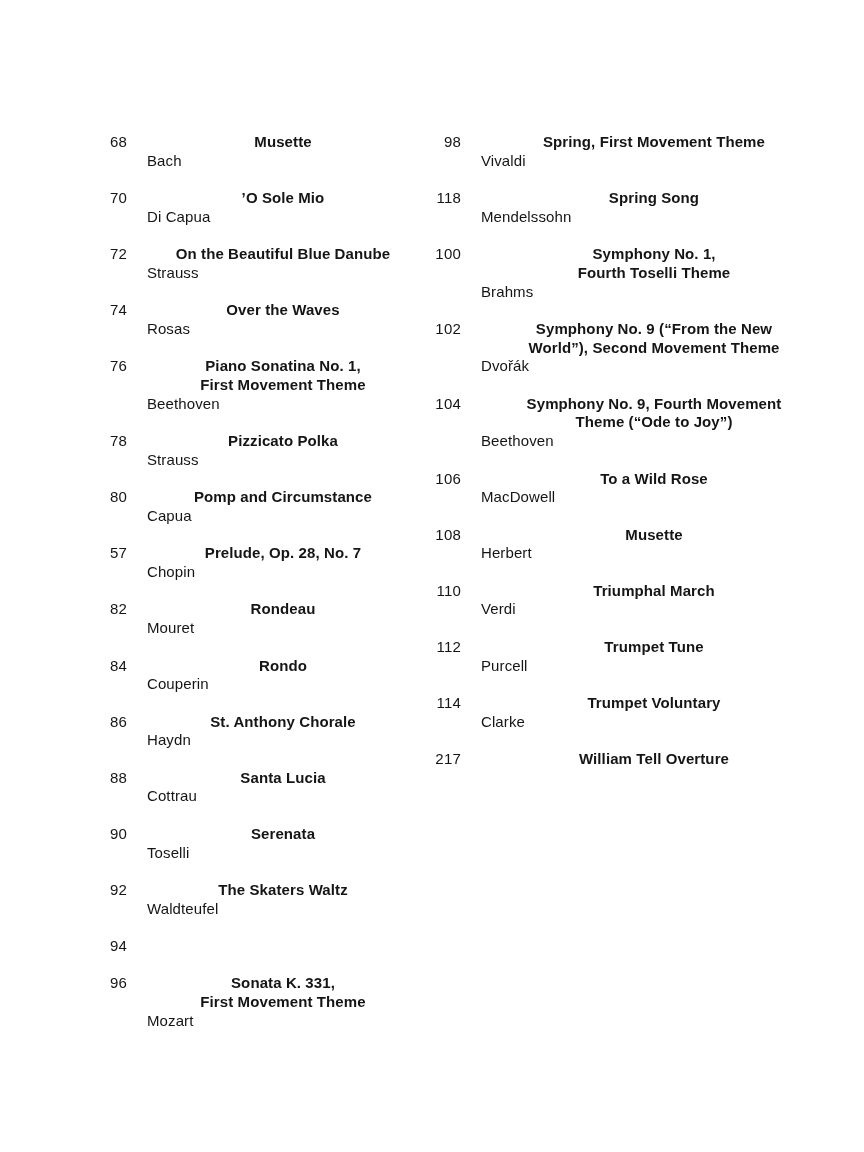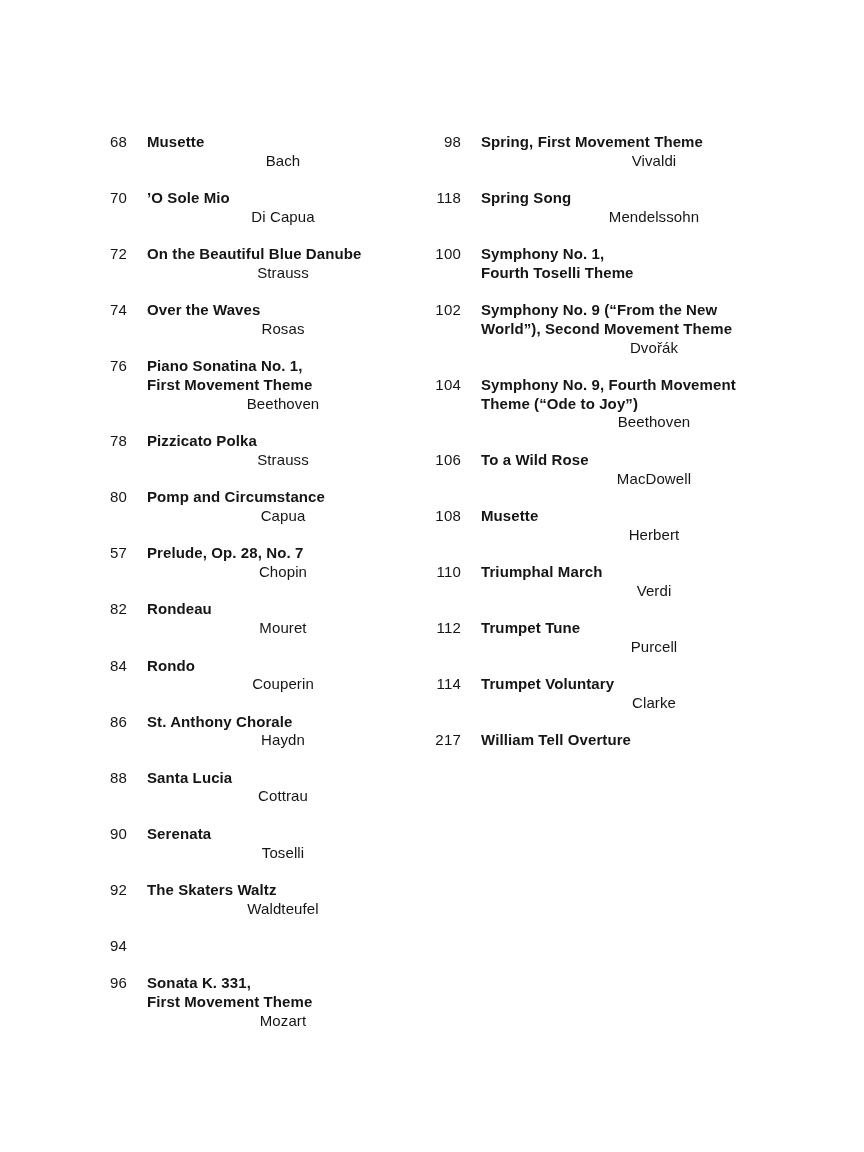"Musette" .entry-title { text-align: none -> center }
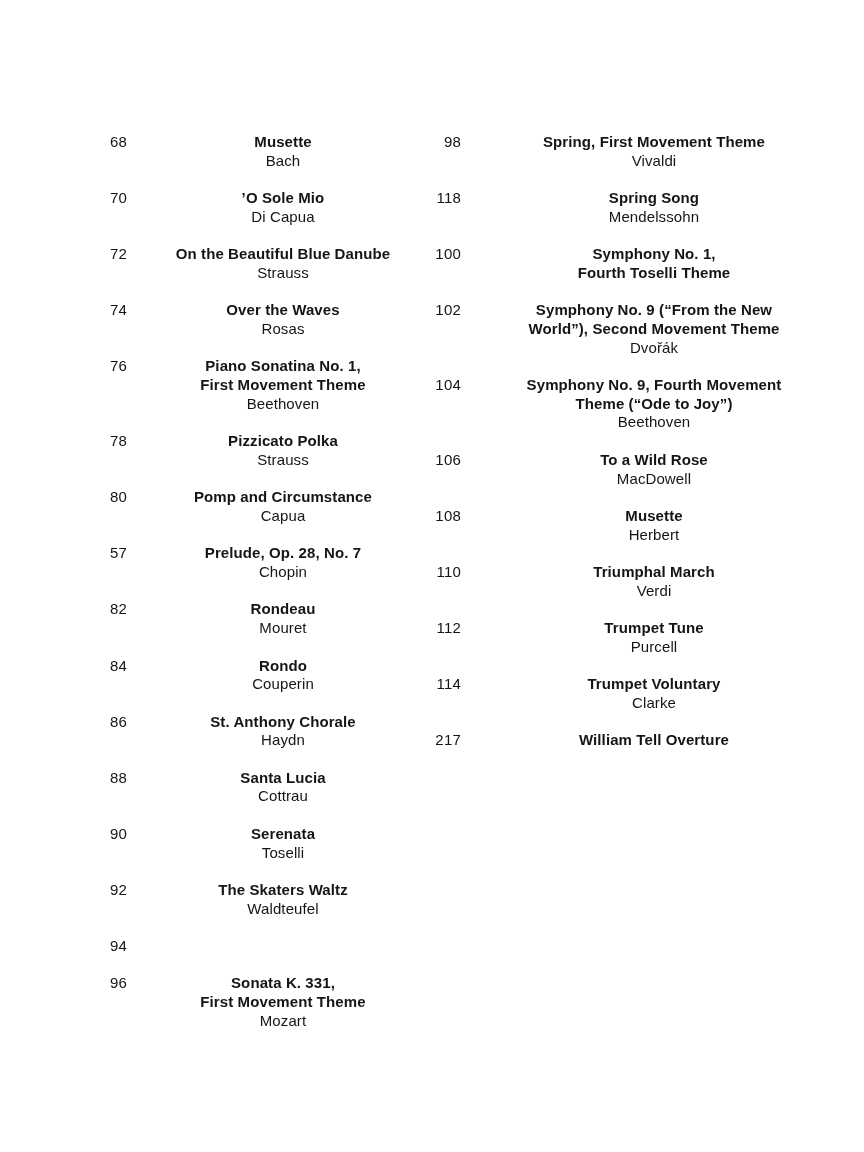"Bach" .entry-composer { text-align: center -> none }
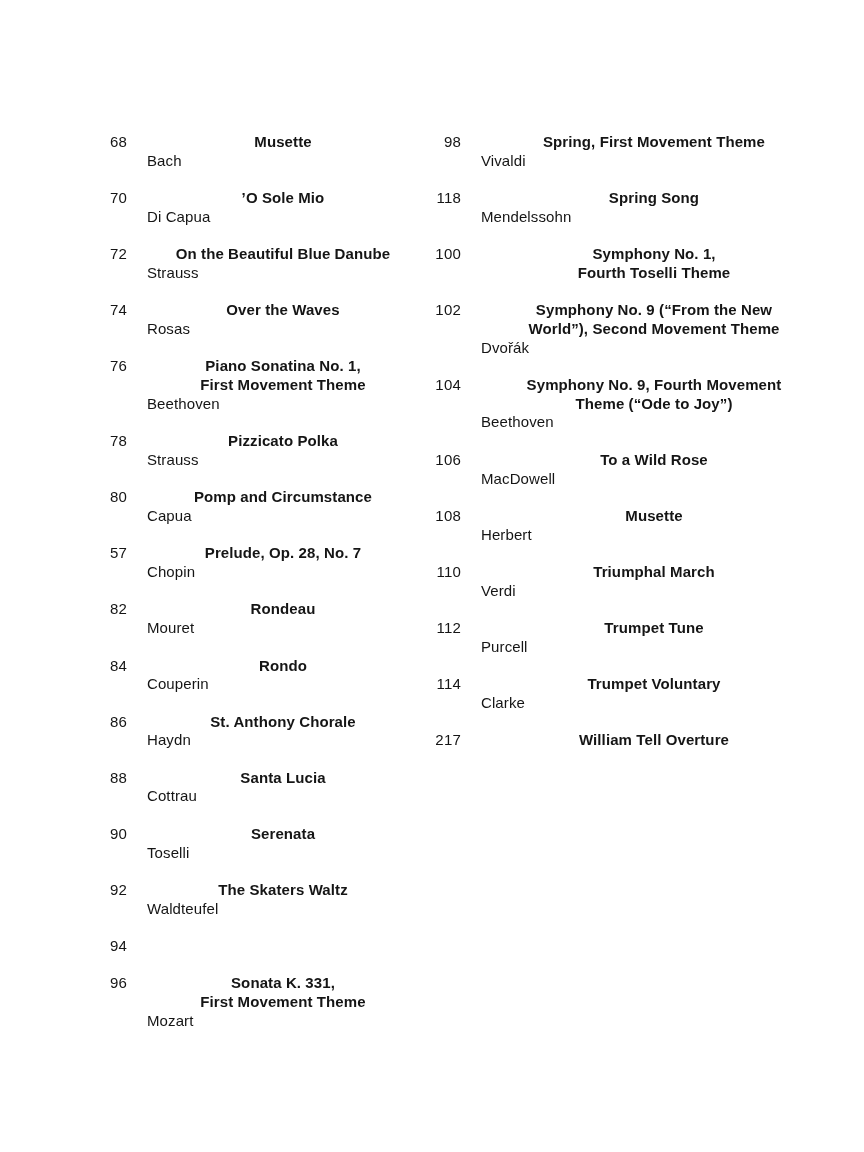"Brahms" div.entry-composer { html: none -> <div>Brahms</div> }
